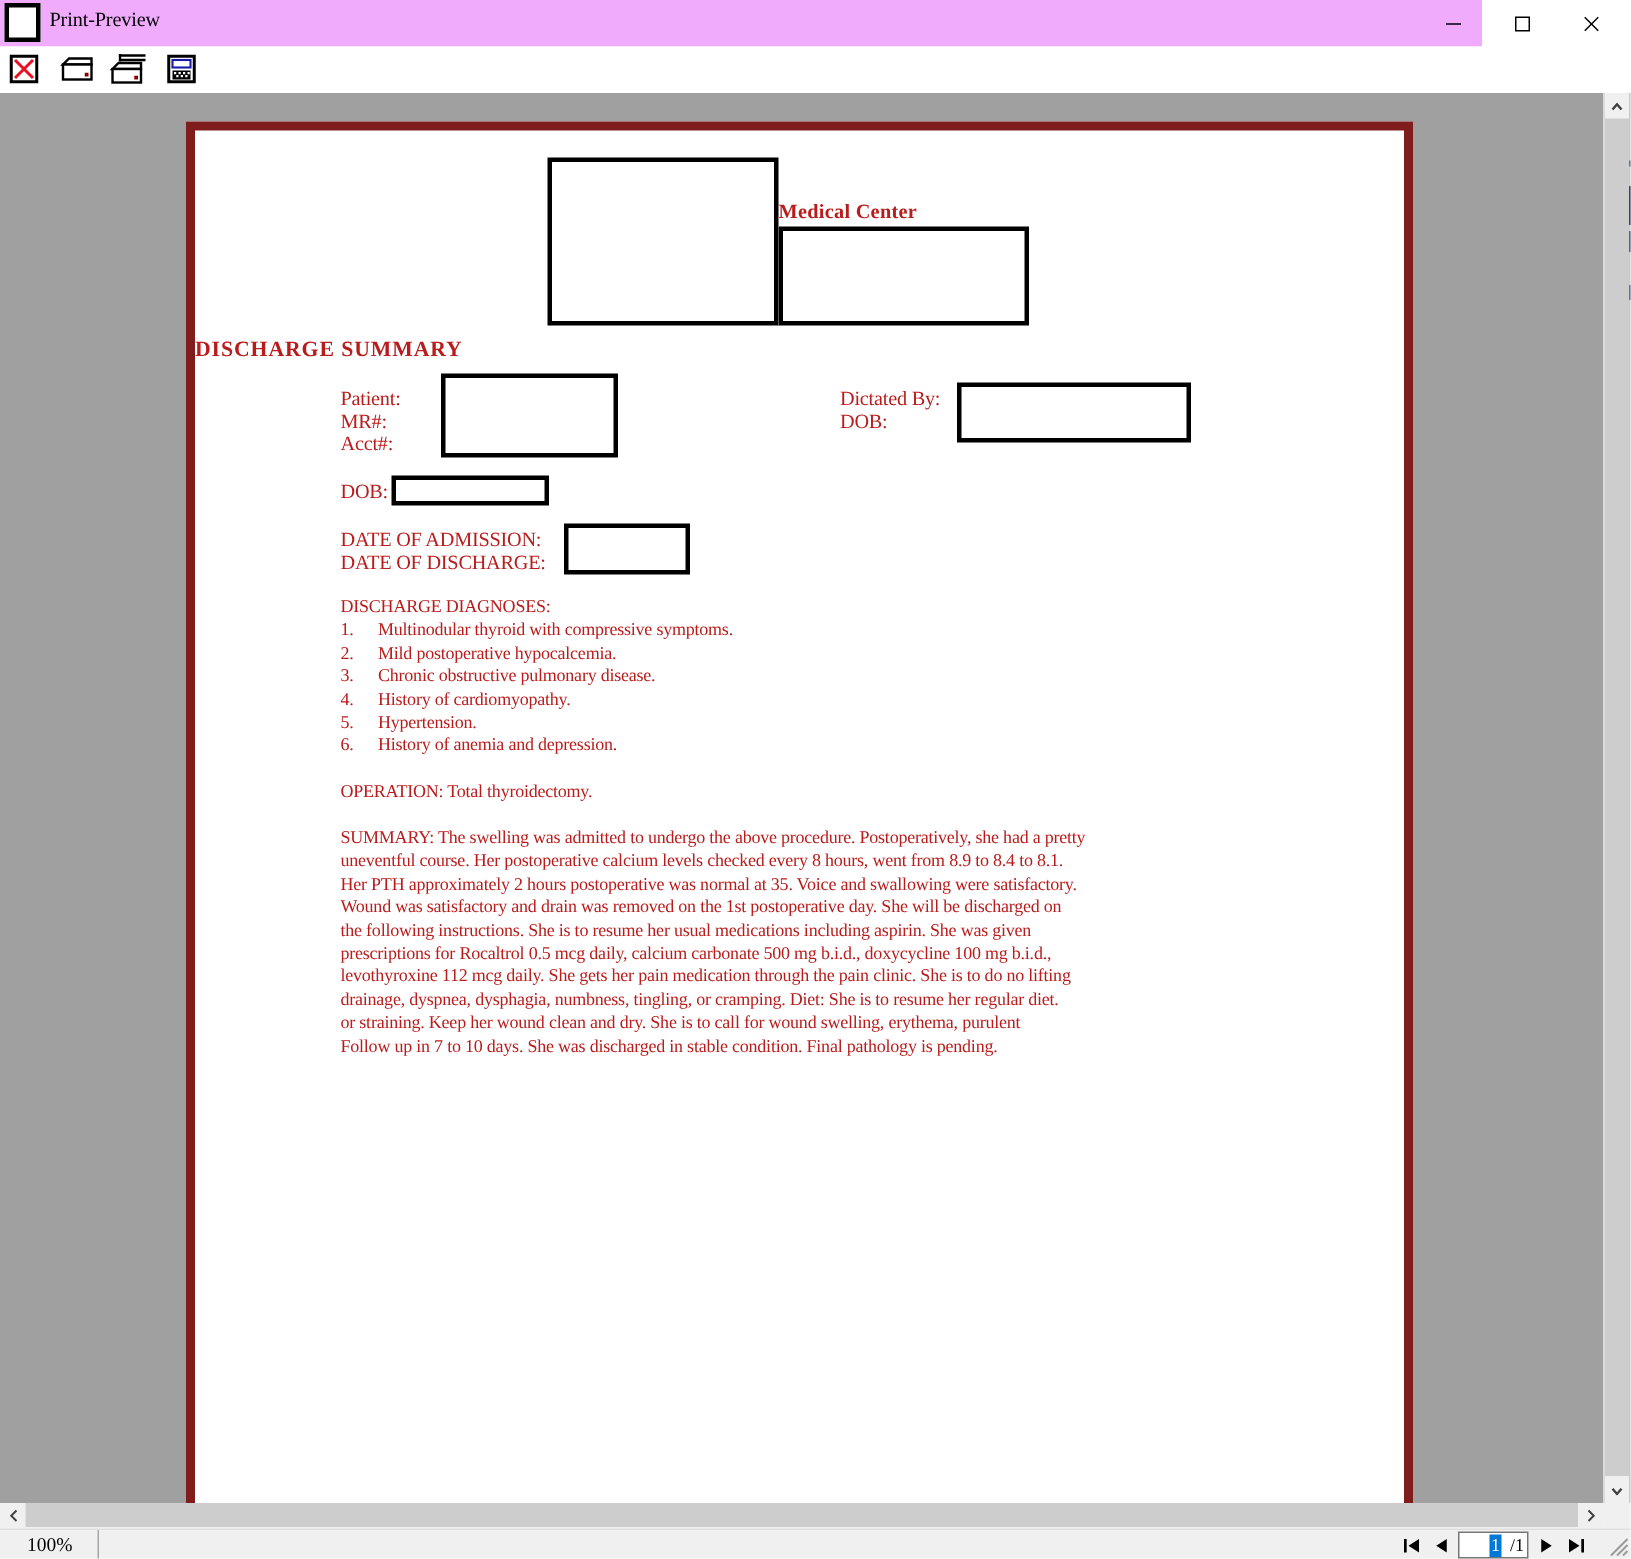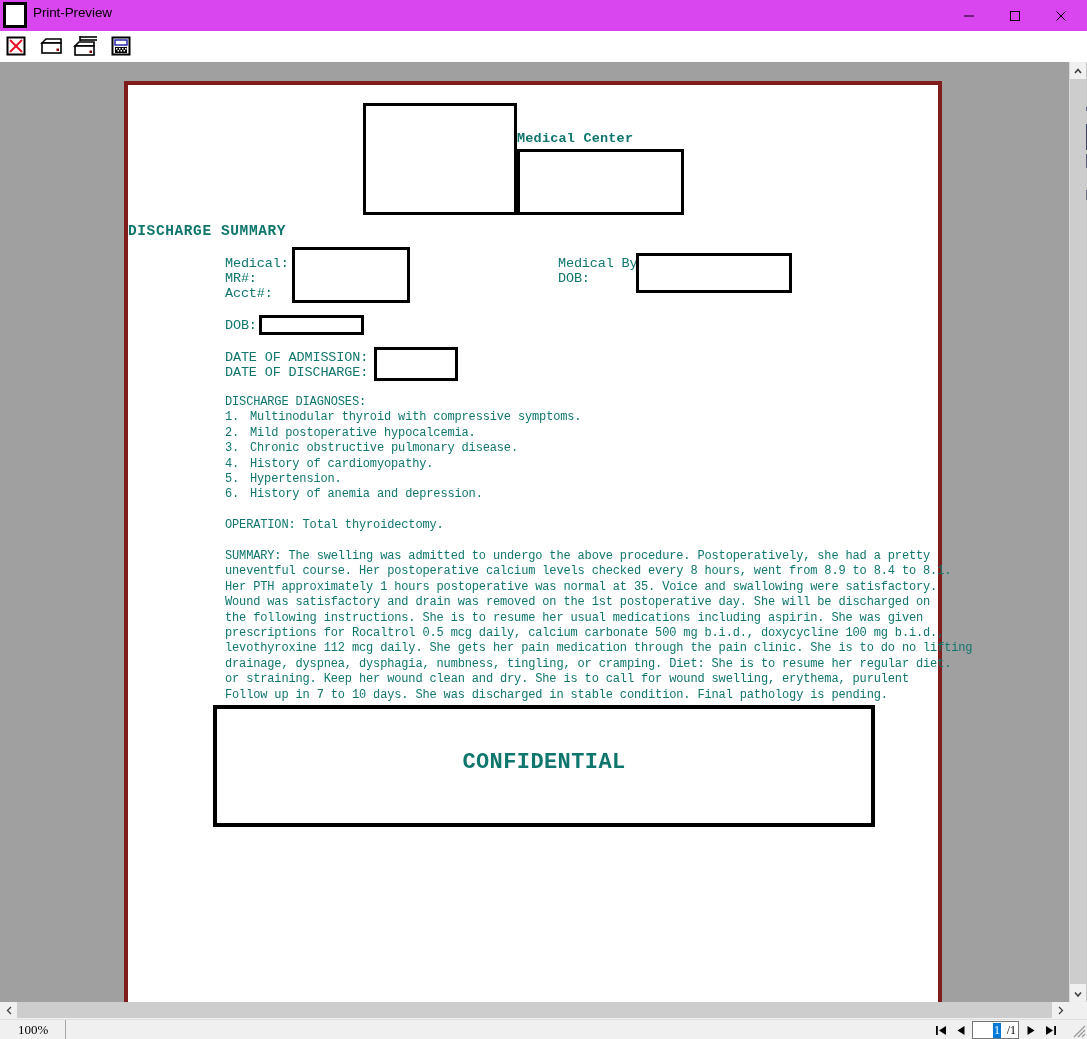"Print-Preview" #title-bar { background: #d946ef -> #f0abfc; font-family: none -> Liberation Serif, serif; width: 1087px -> 988px }
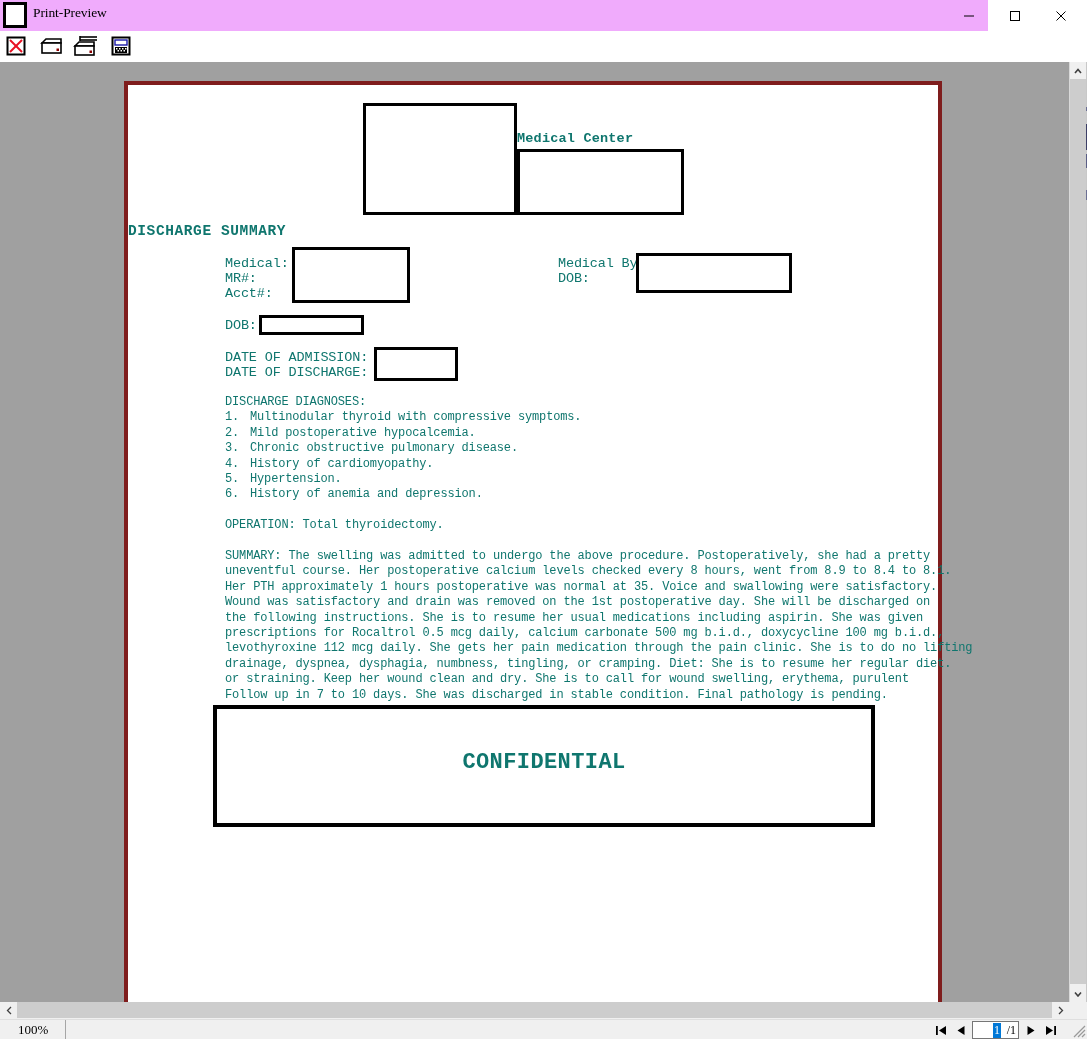"Medical Center" #page-sheet { border: 4px solid #7f1d1d -> 6px solid #7f1d1d; color: #0f766e -> #b91c1c; font-family: Liberation Mono, monospace -> Liberation Serif, serif }
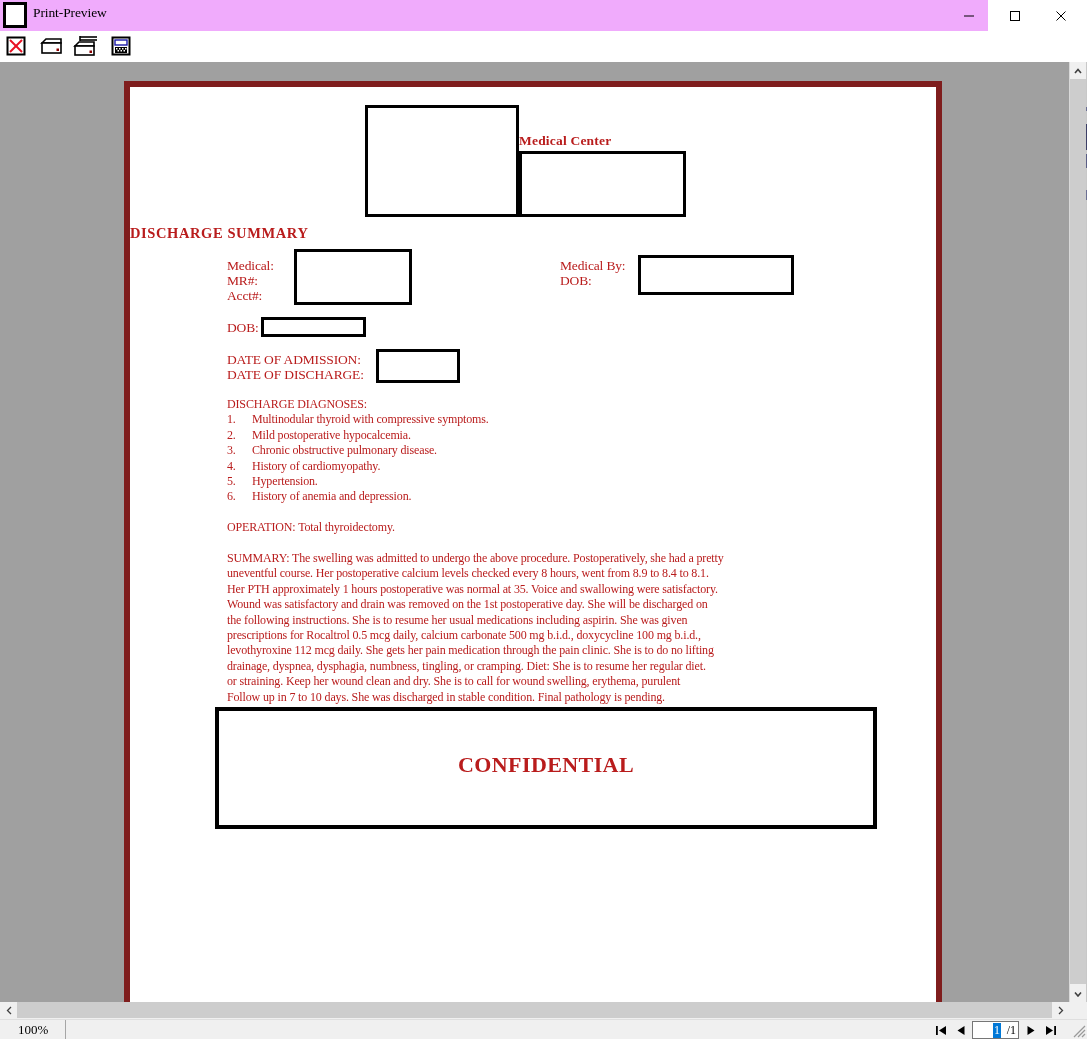"Medical:" div.doc-label { text: Medical -> Patient }
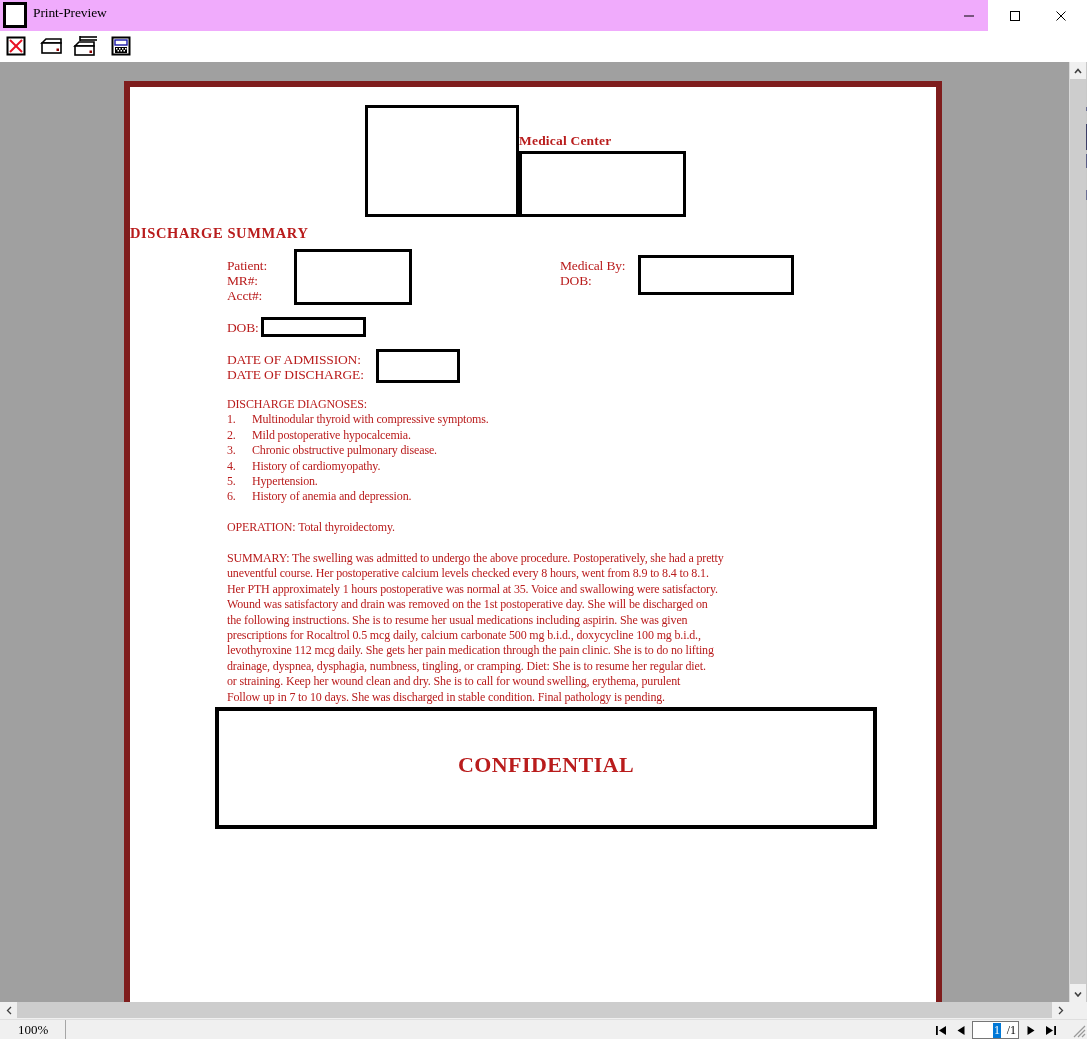"Medical By:" div.doc-label { text: Medical -> Dictated }
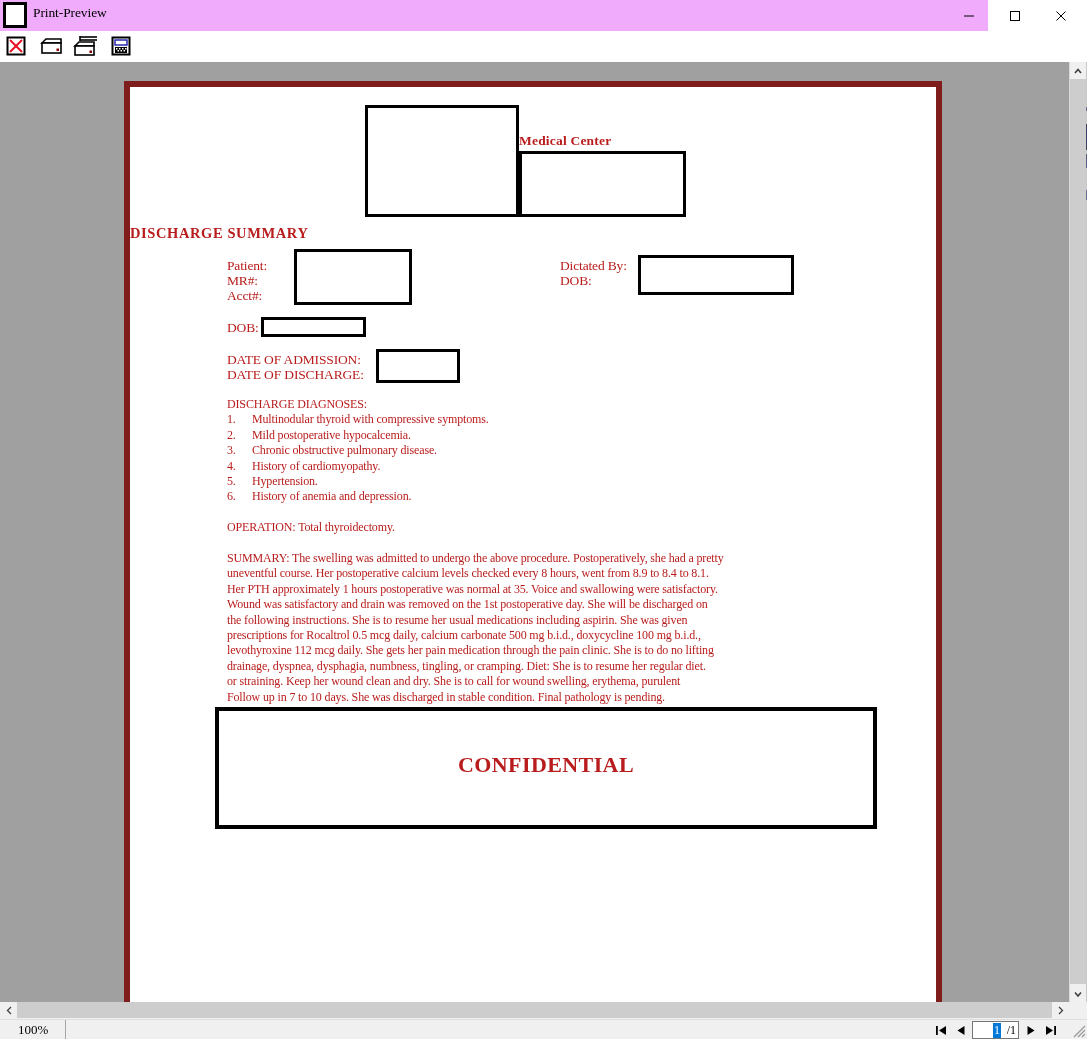"Her PTH approximately 1 hours" div { text: 1 -> 2 }
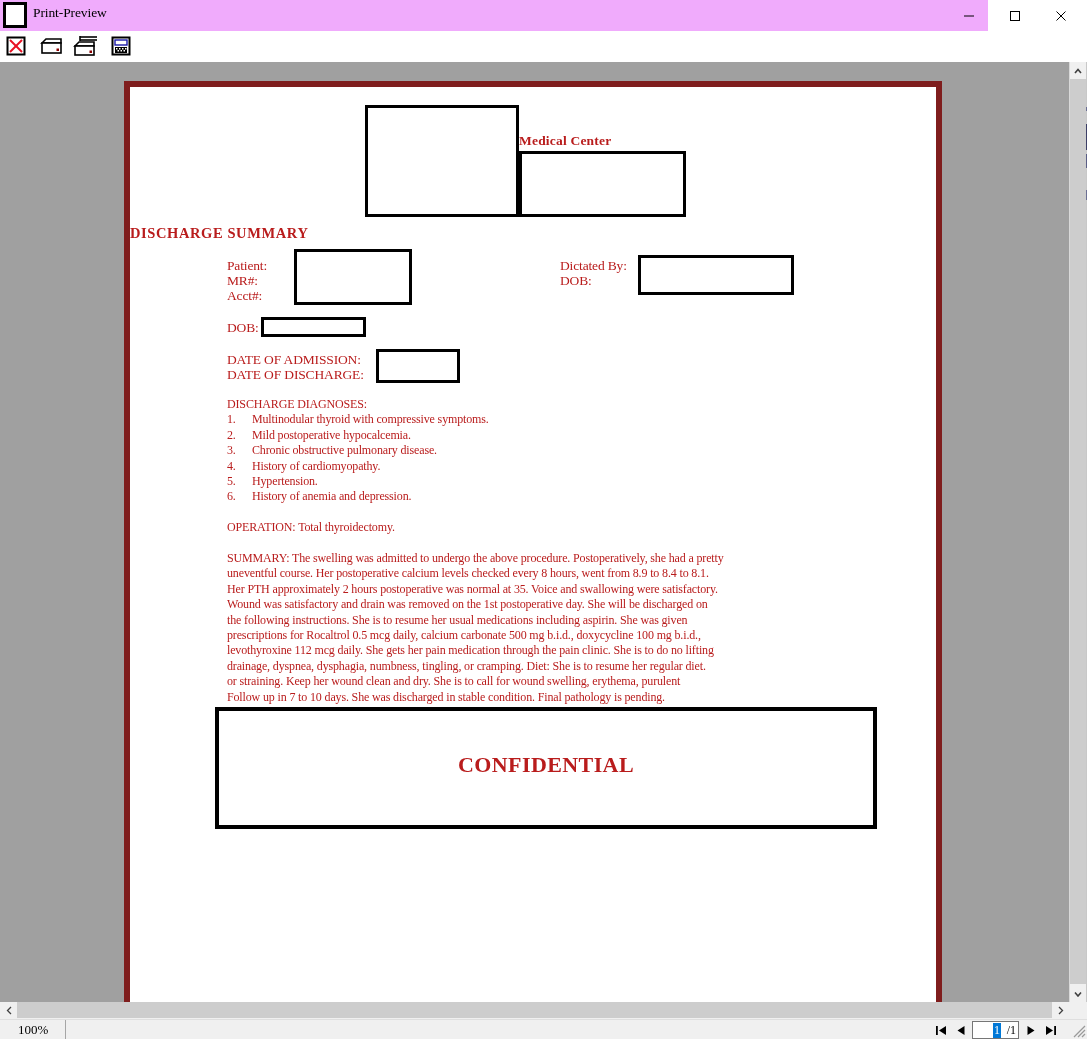"CONFIDENTIAL" div { html: <div> <div>CONFIDENTIAL</div> </div> -> none }
